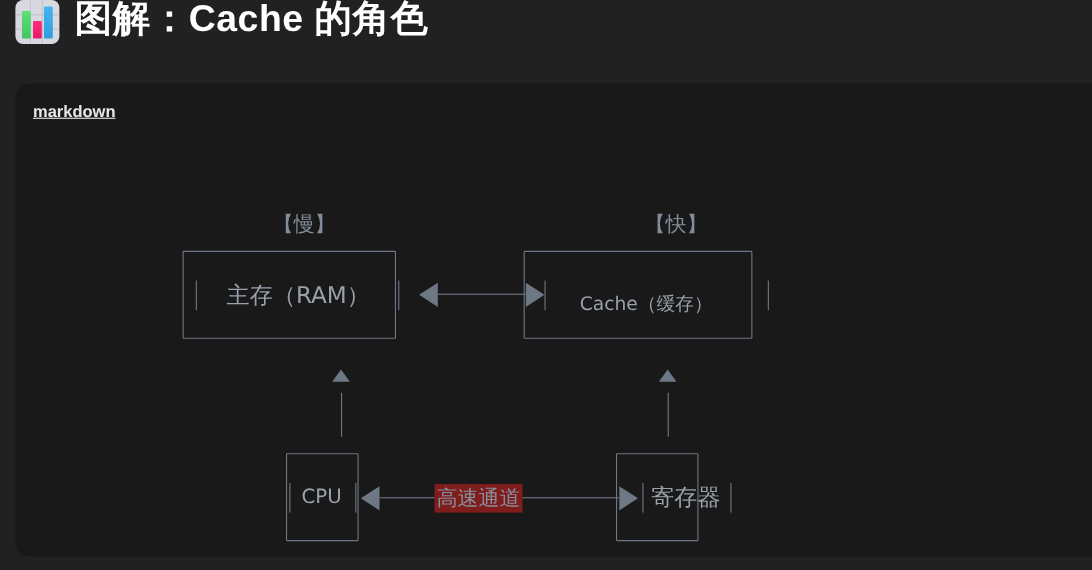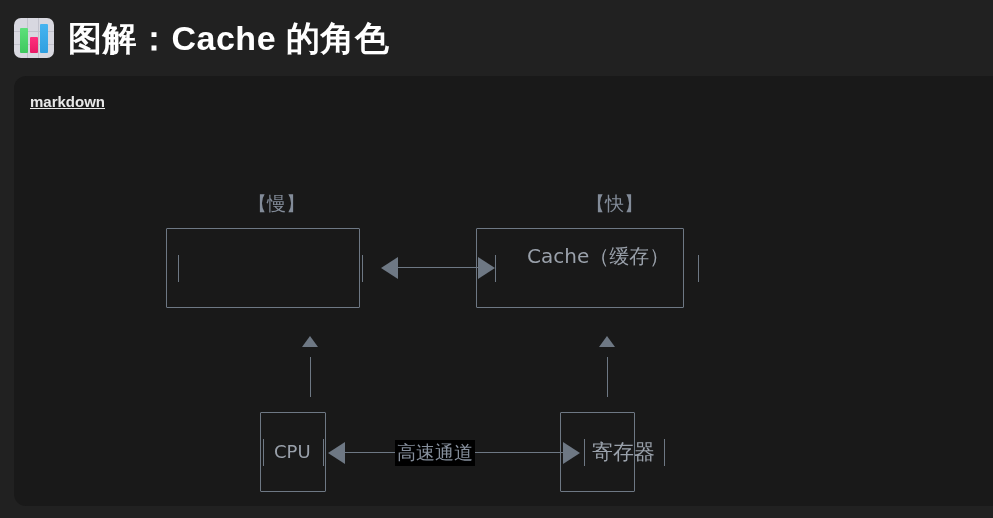"图解：Cache 的角色" #header-bar { align-items: center -> flex-start }
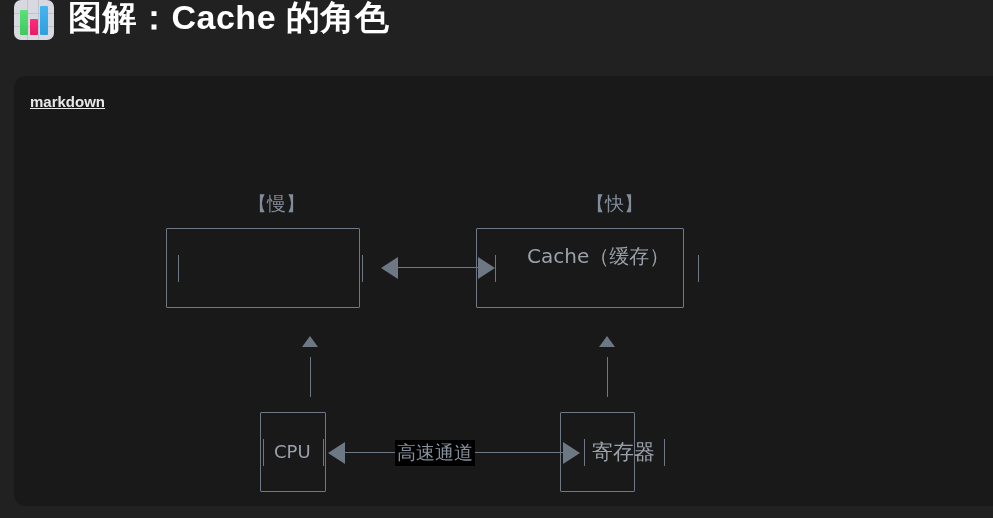"主存（RAM）" div.box-label { html: none -> <div>主存（RAM）</div> }
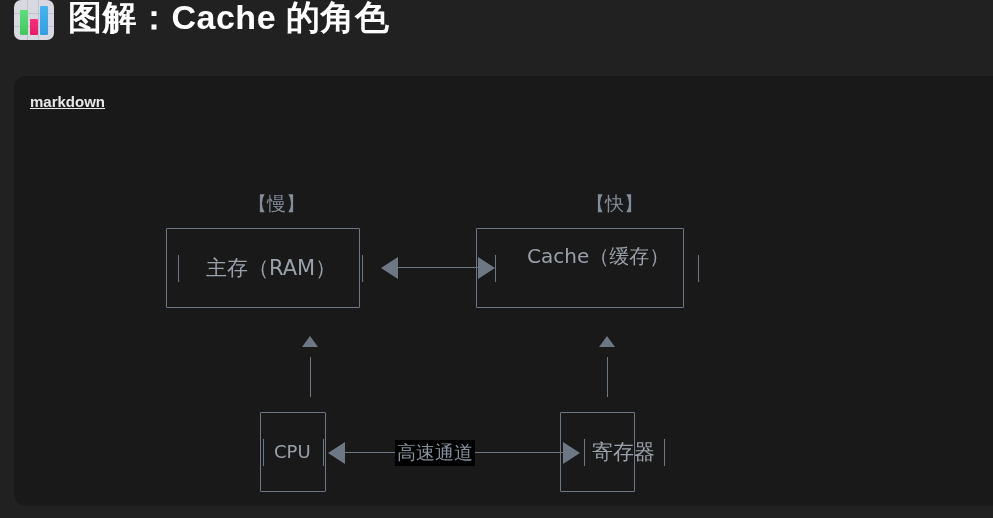"Cache（缓存）" div.box-label { font-size: 20px -> 17px; top: 116px -> 137px }
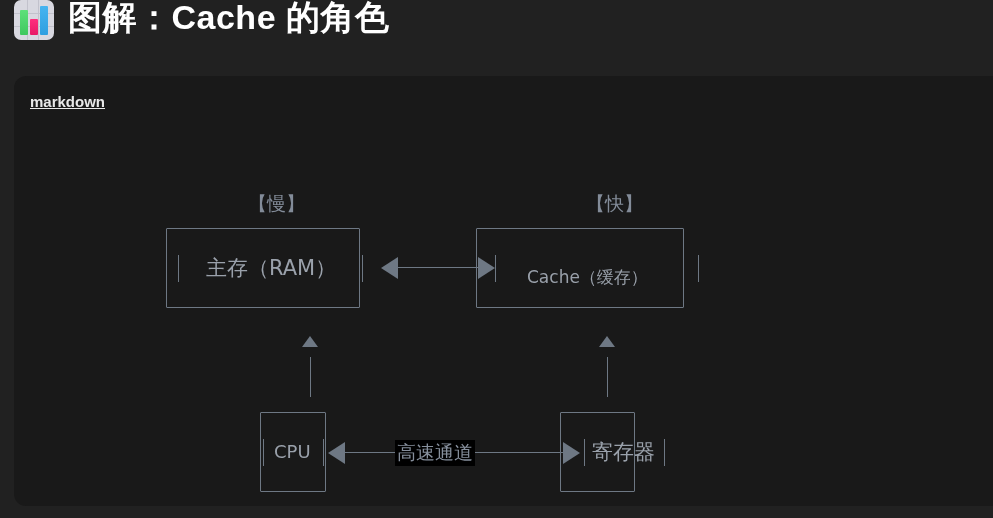"高速通道" .edge-label { background: #000000 -> #7f1d1d }
